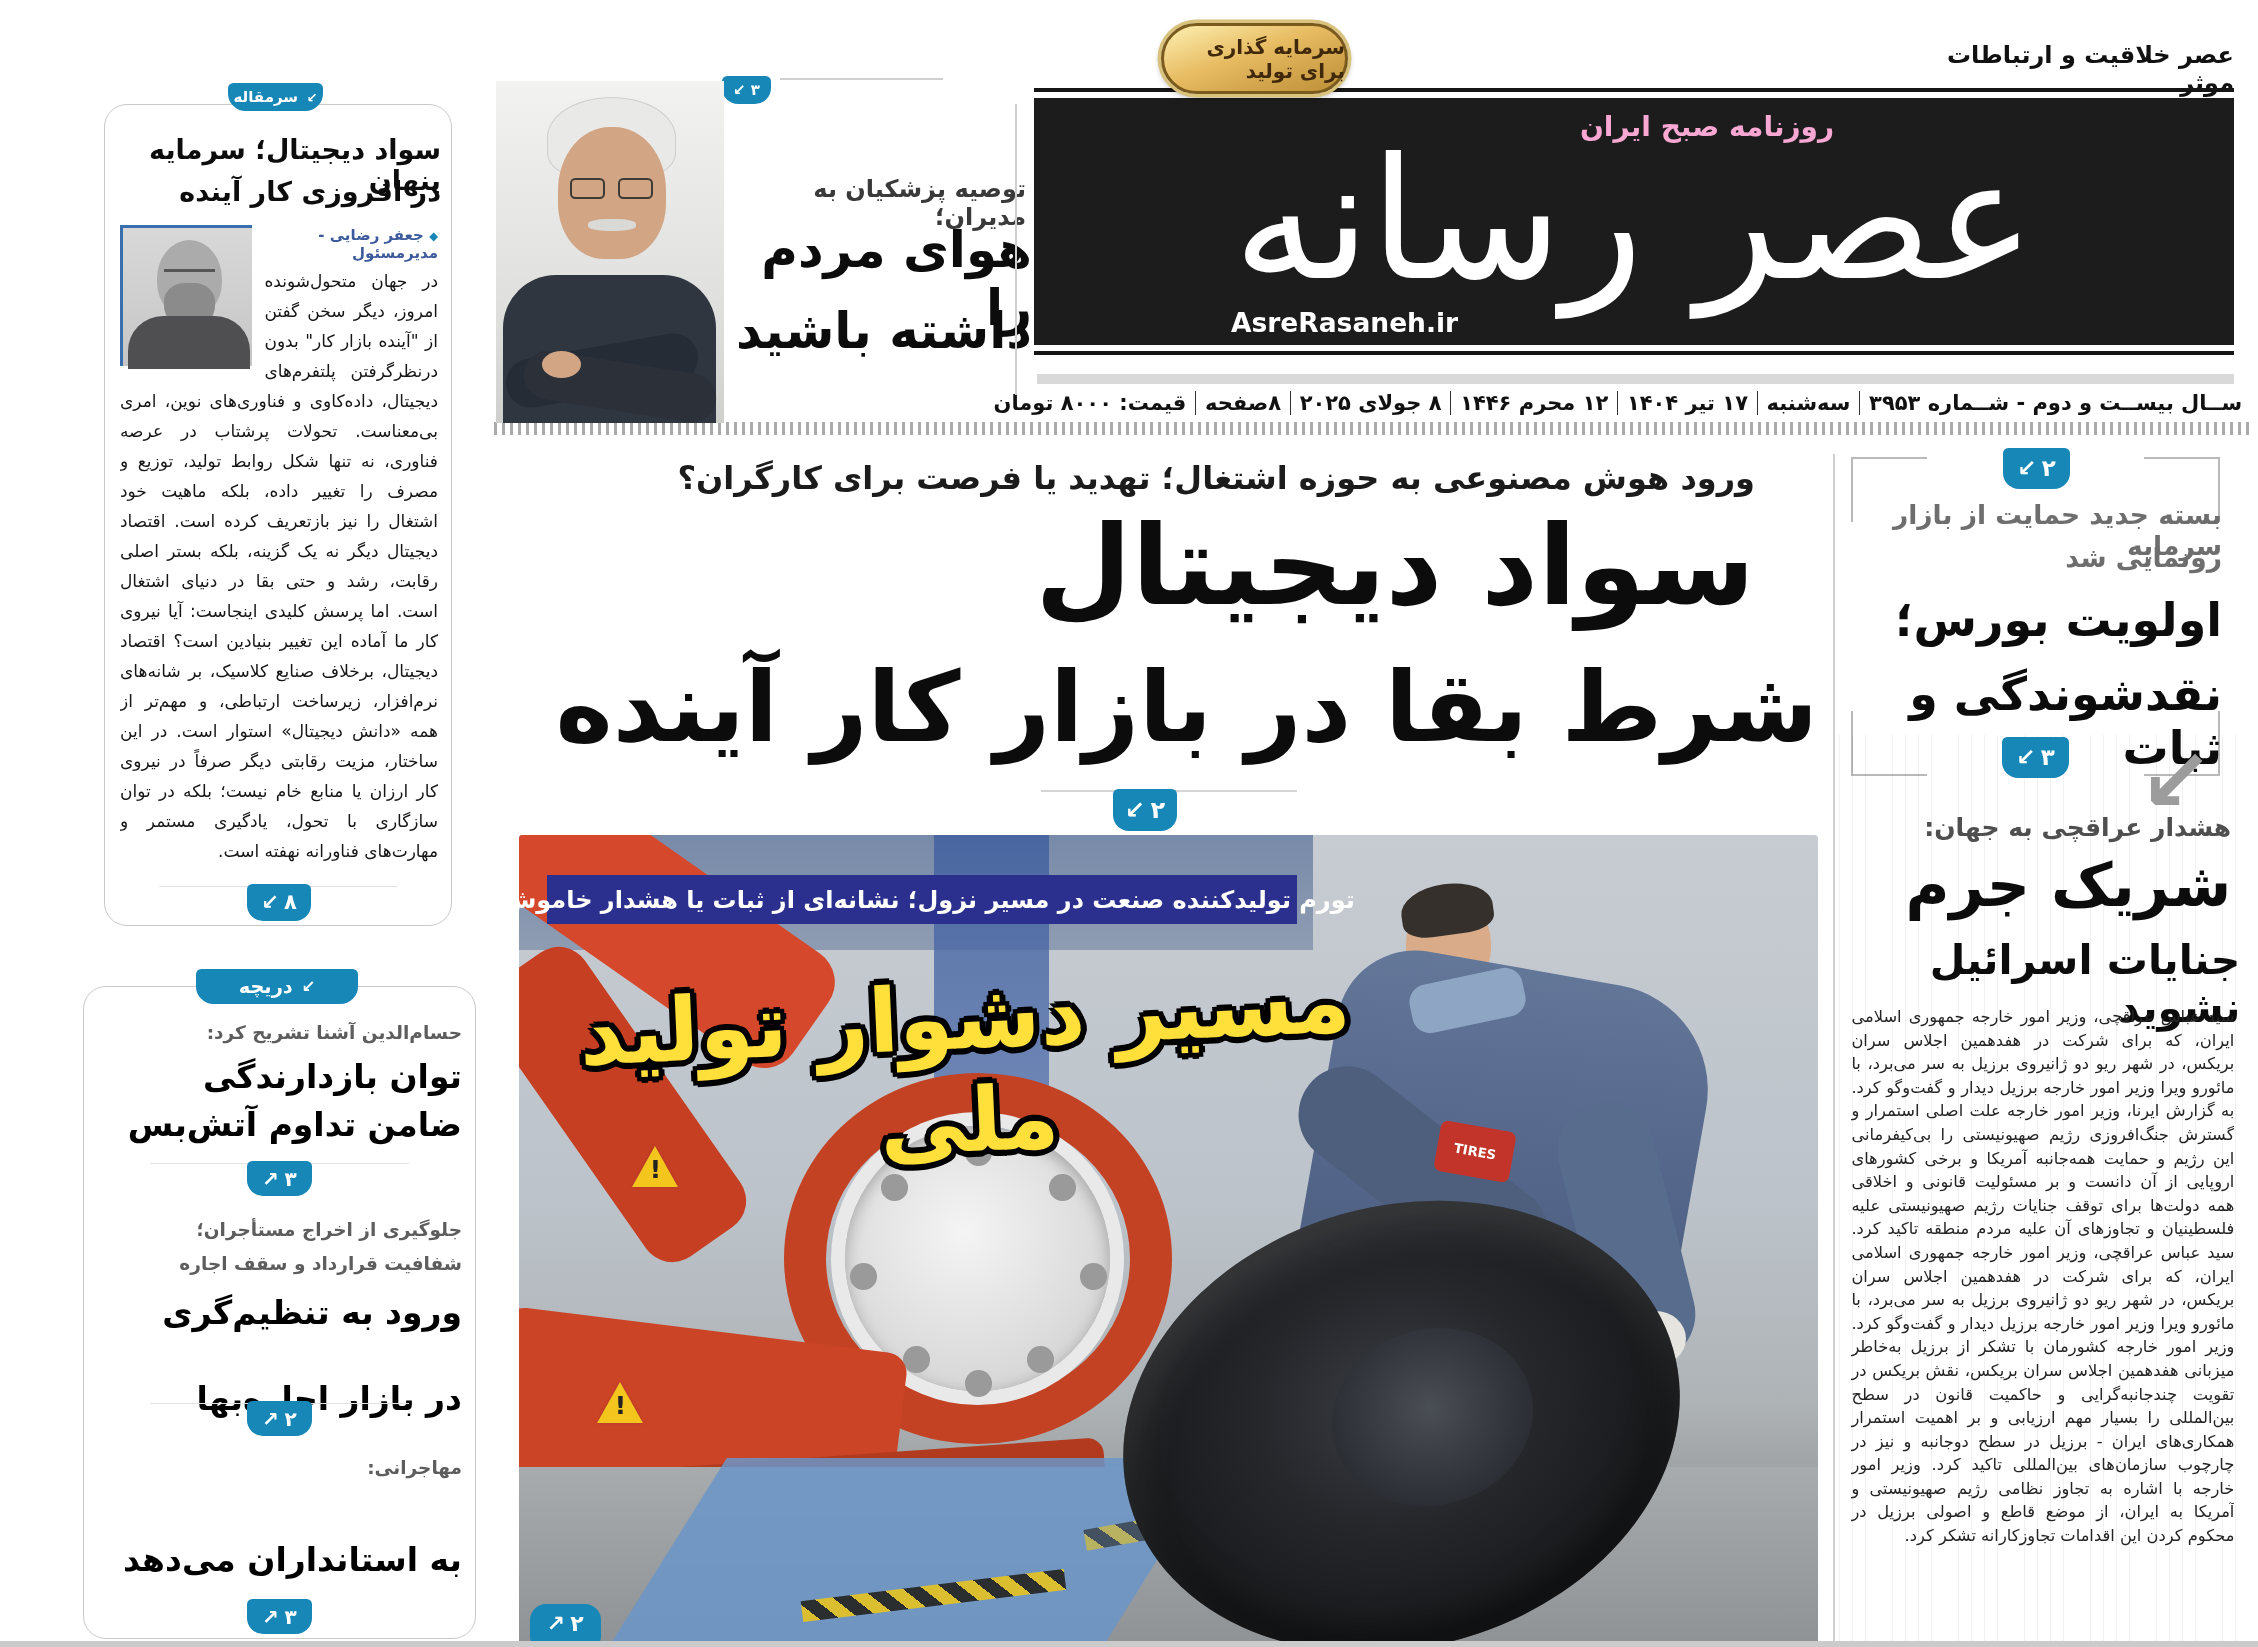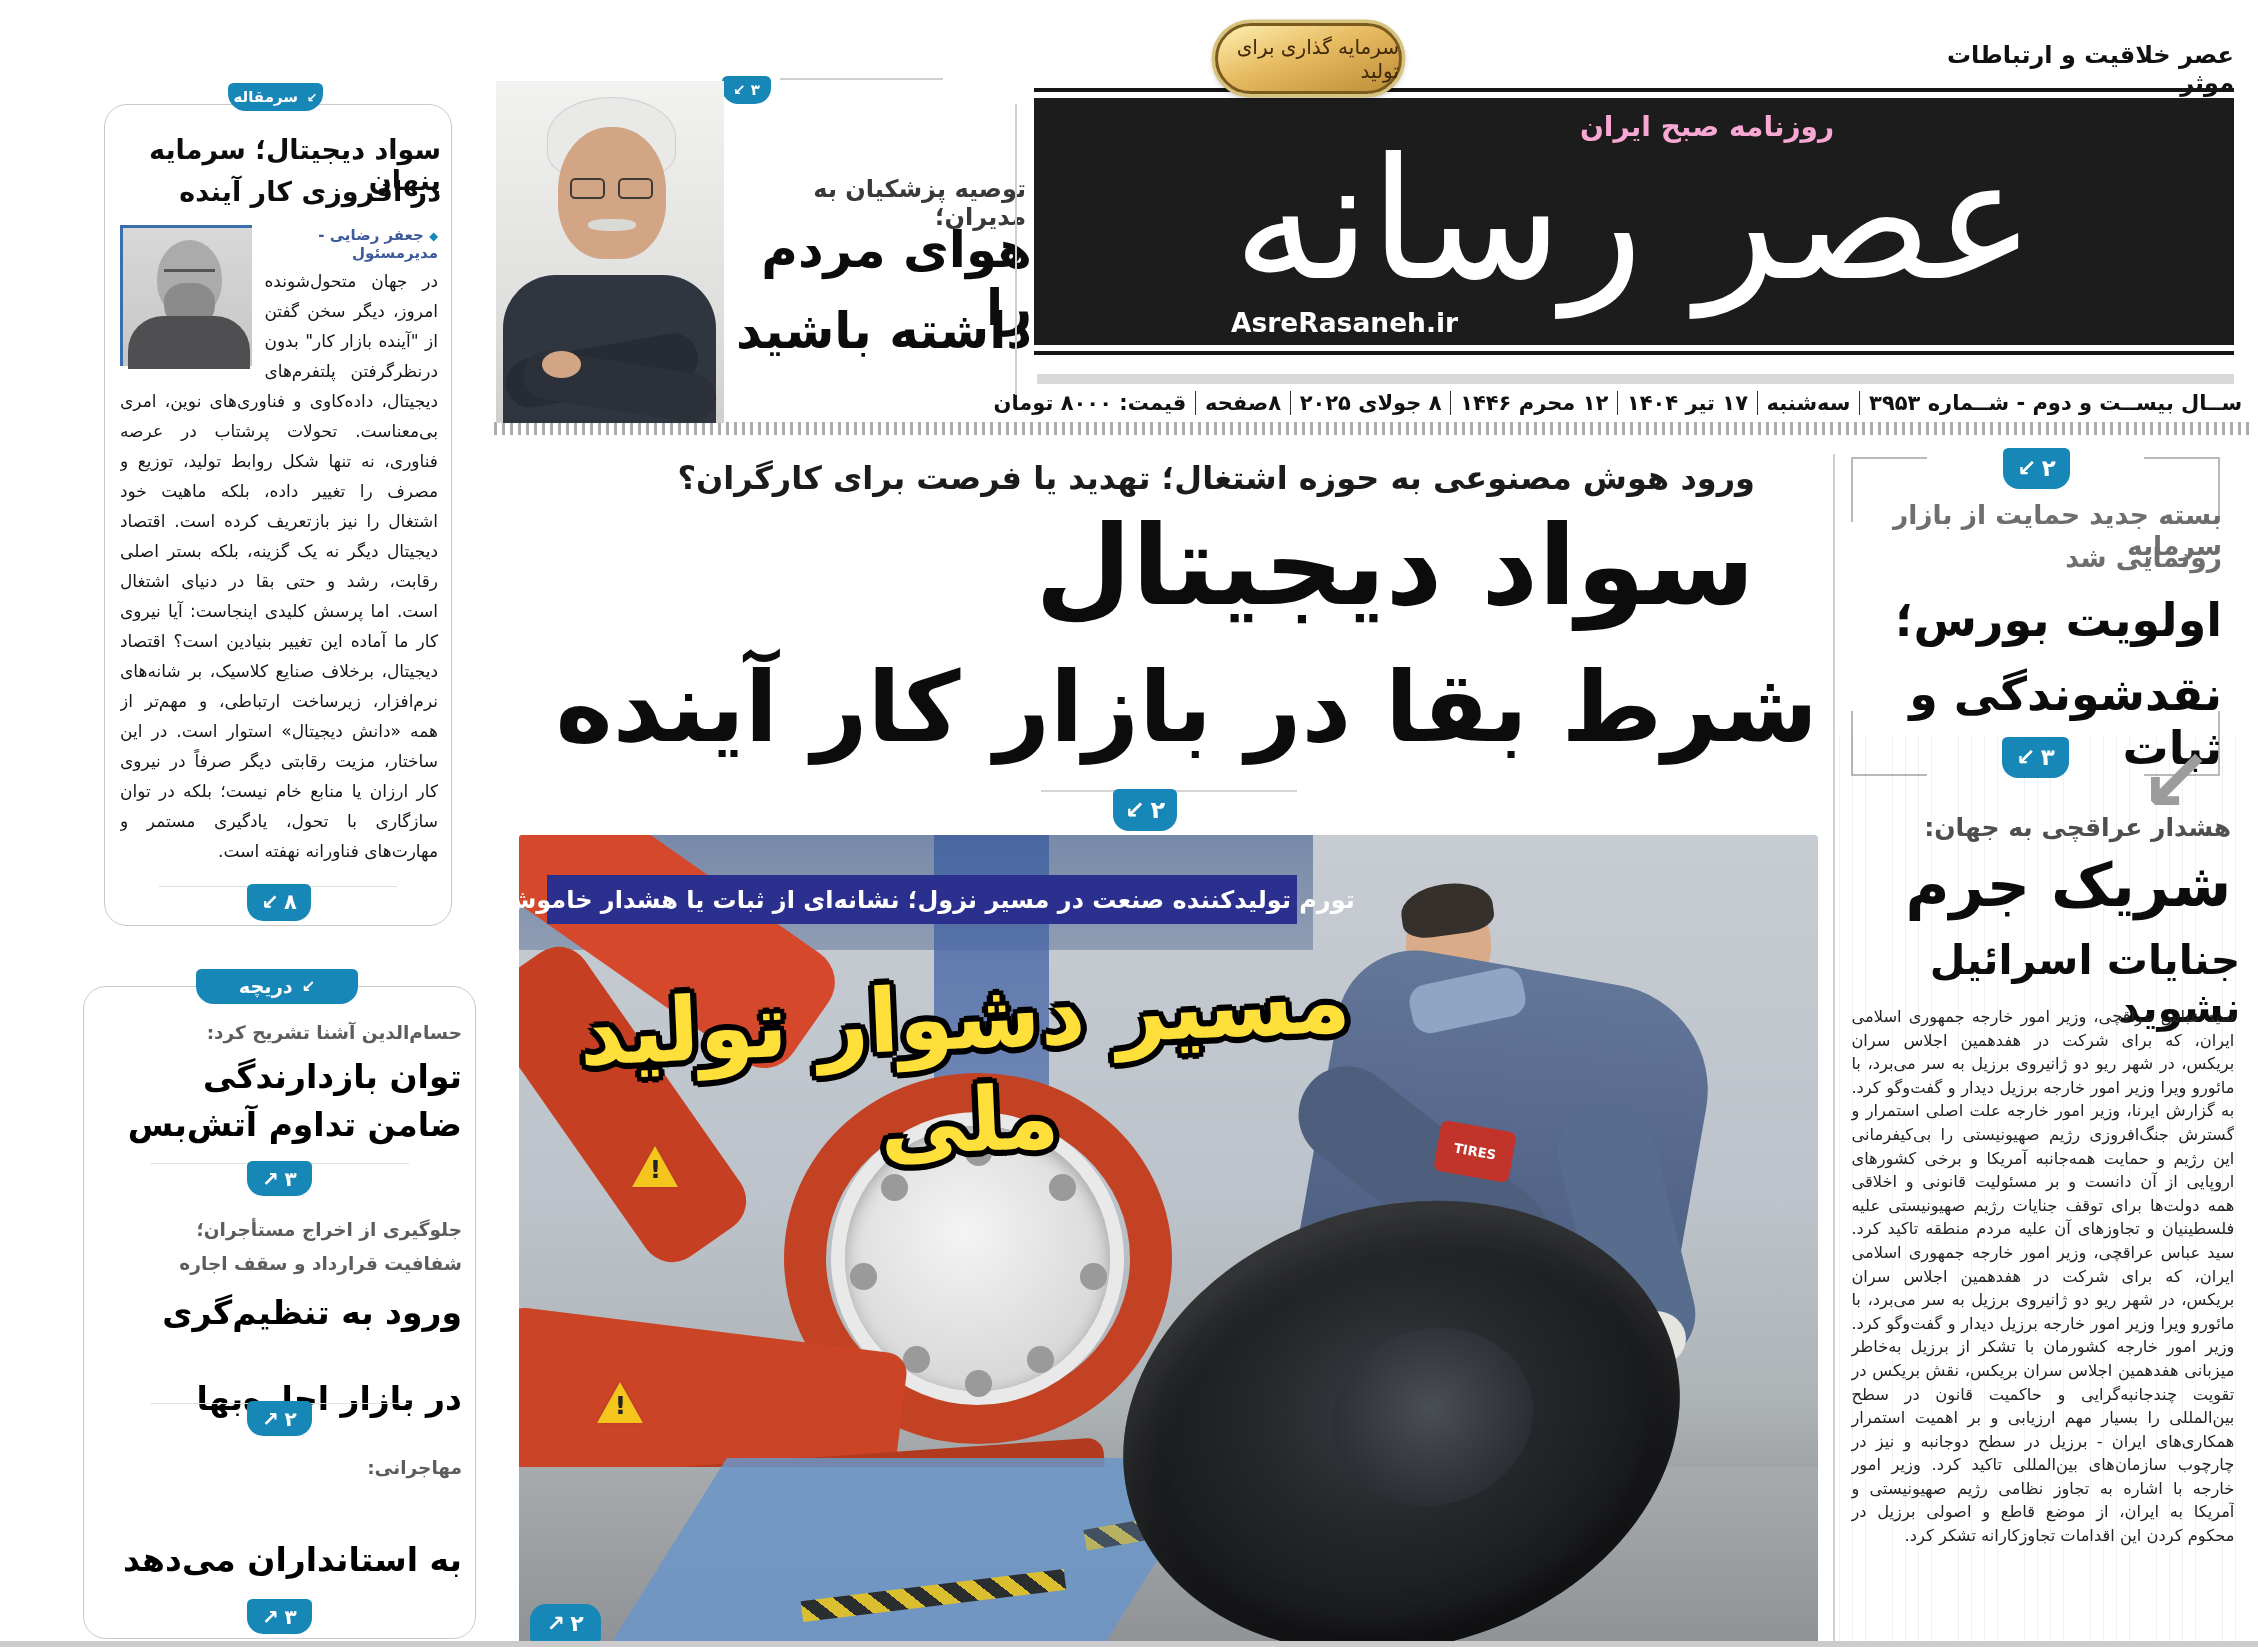"سرمایه گذاری برای تولید" #gold-badge { font-weight: normal -> bold; left: 1215px -> 1161px }
